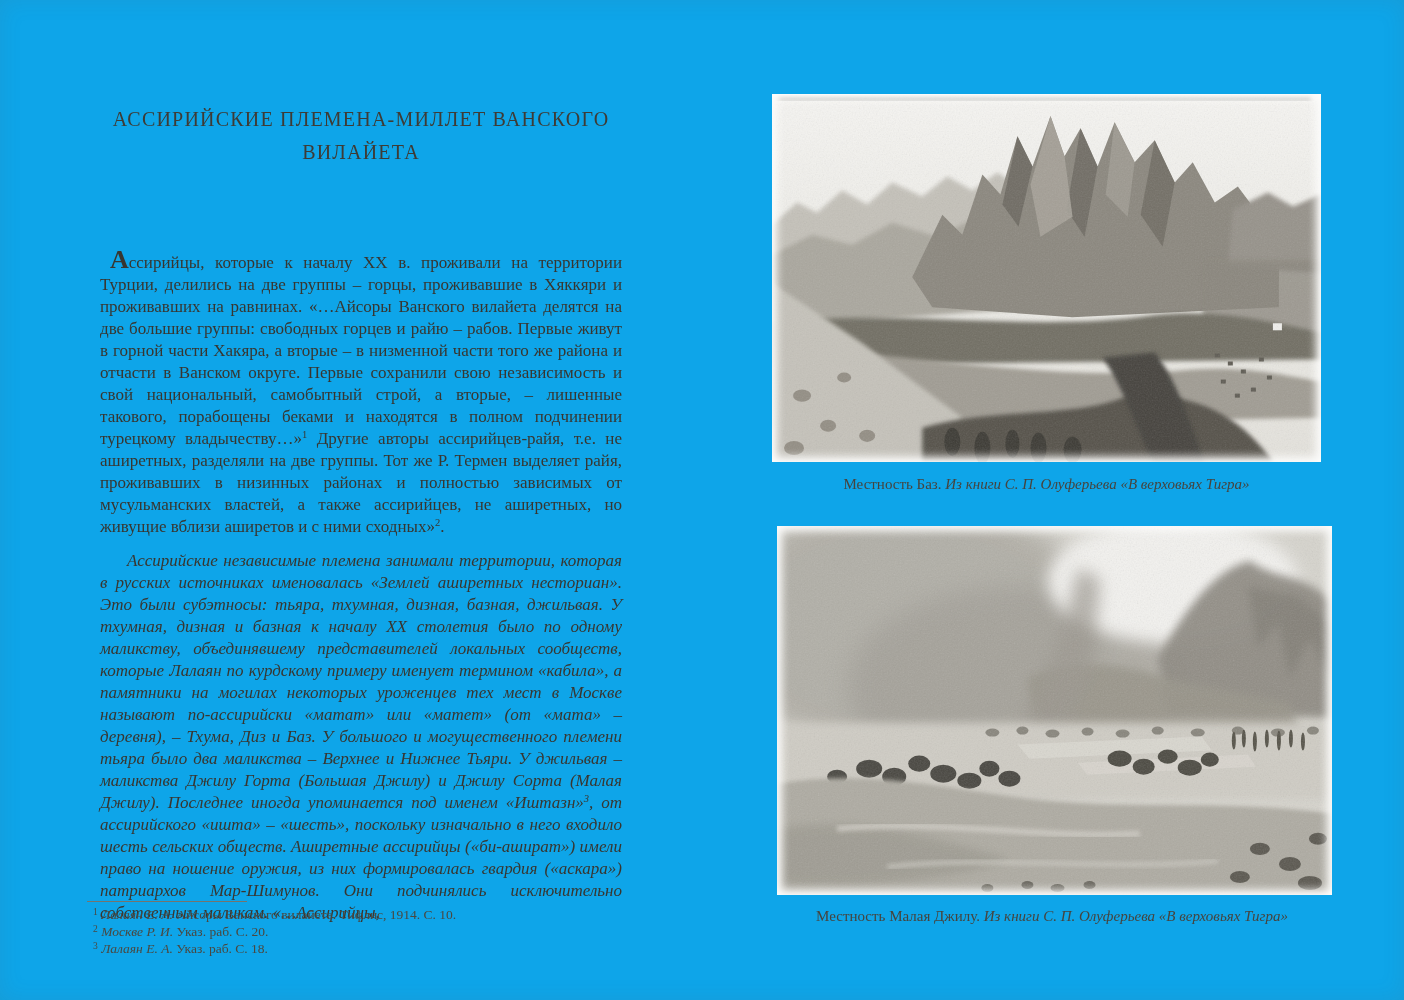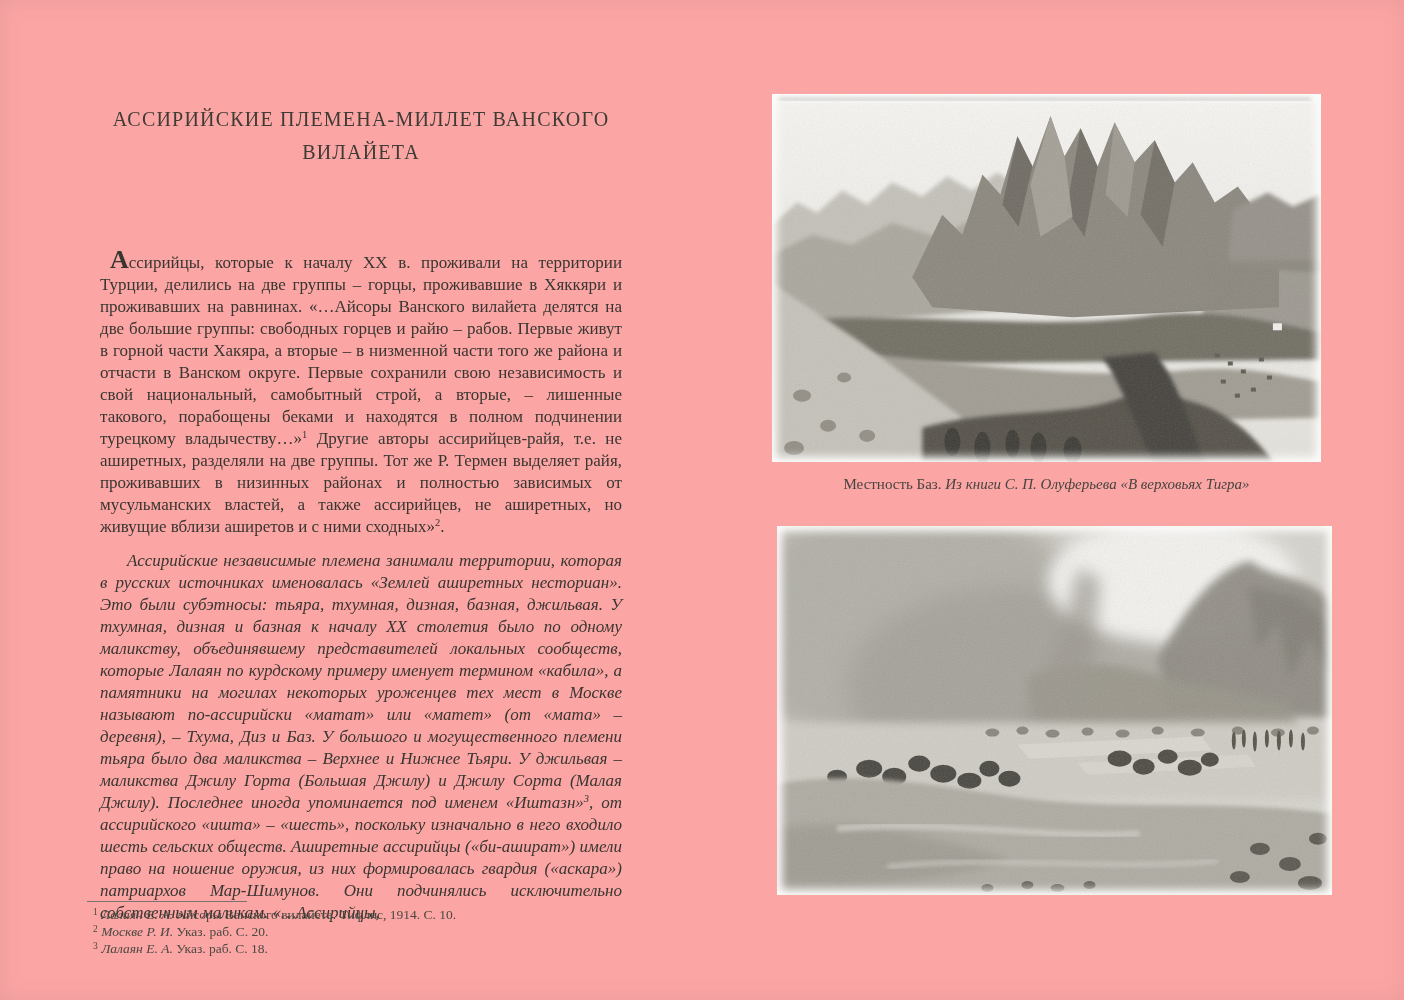"АССИРИЙСКИЕ ПЛЕМЕНА-МИЛЛЕТ ВАНСКОГО" .page { background: #fca5a5 -> #0ea5e9 }
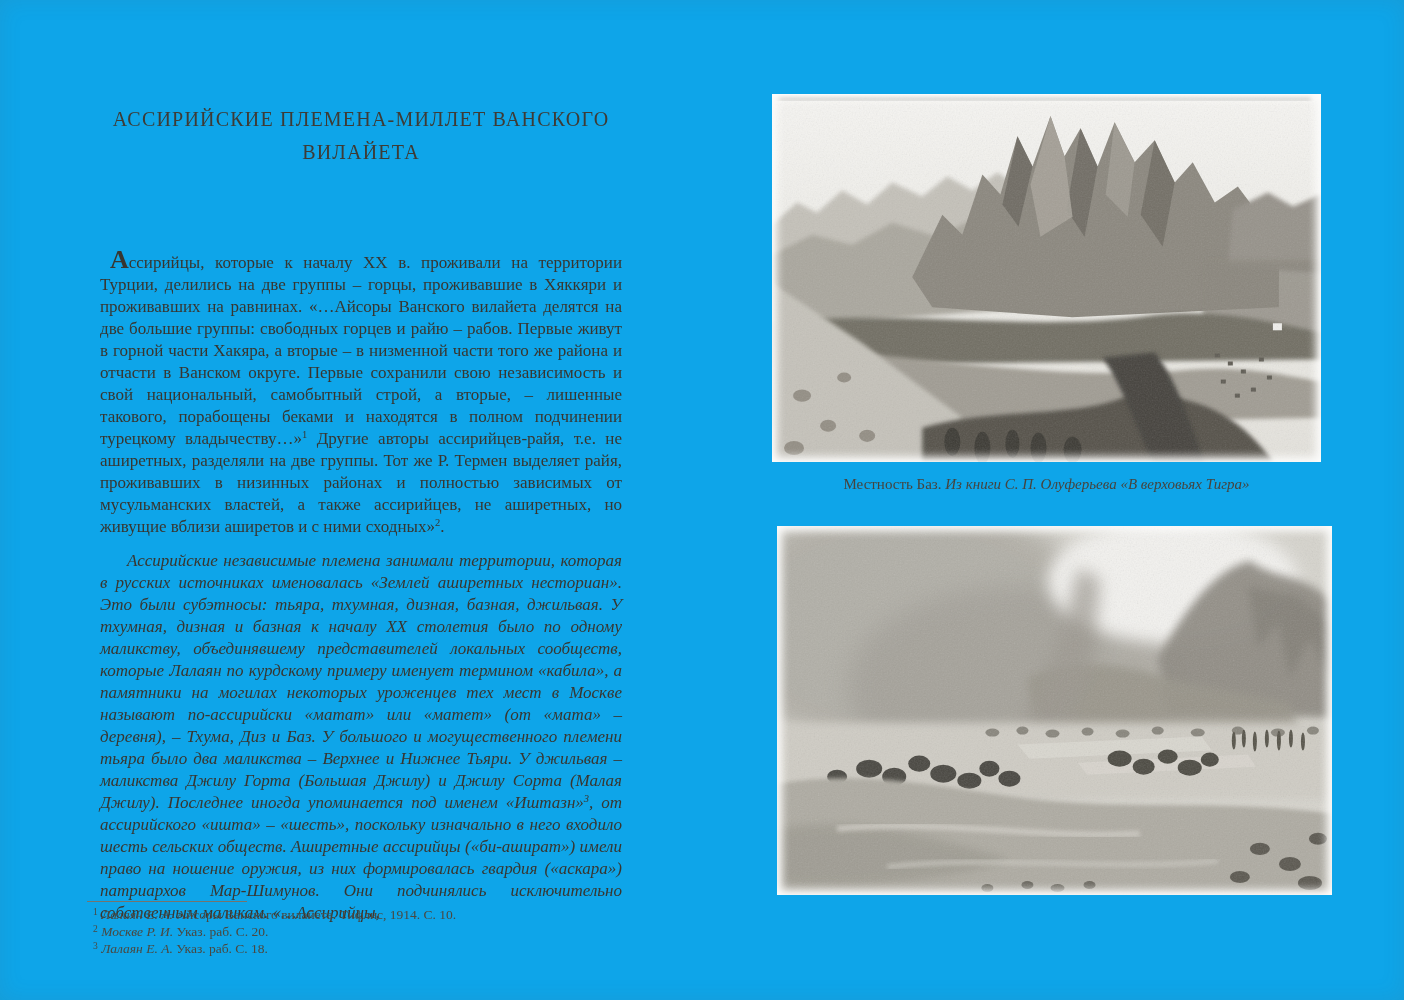"Местность Малая Джилу. Из книги" div.cap { html: none -> <div> <span>Местность Малая Джилу.</span> <em>Из книги С. П. Олуферьева «В верховьях Тигра»</em> </div> }
